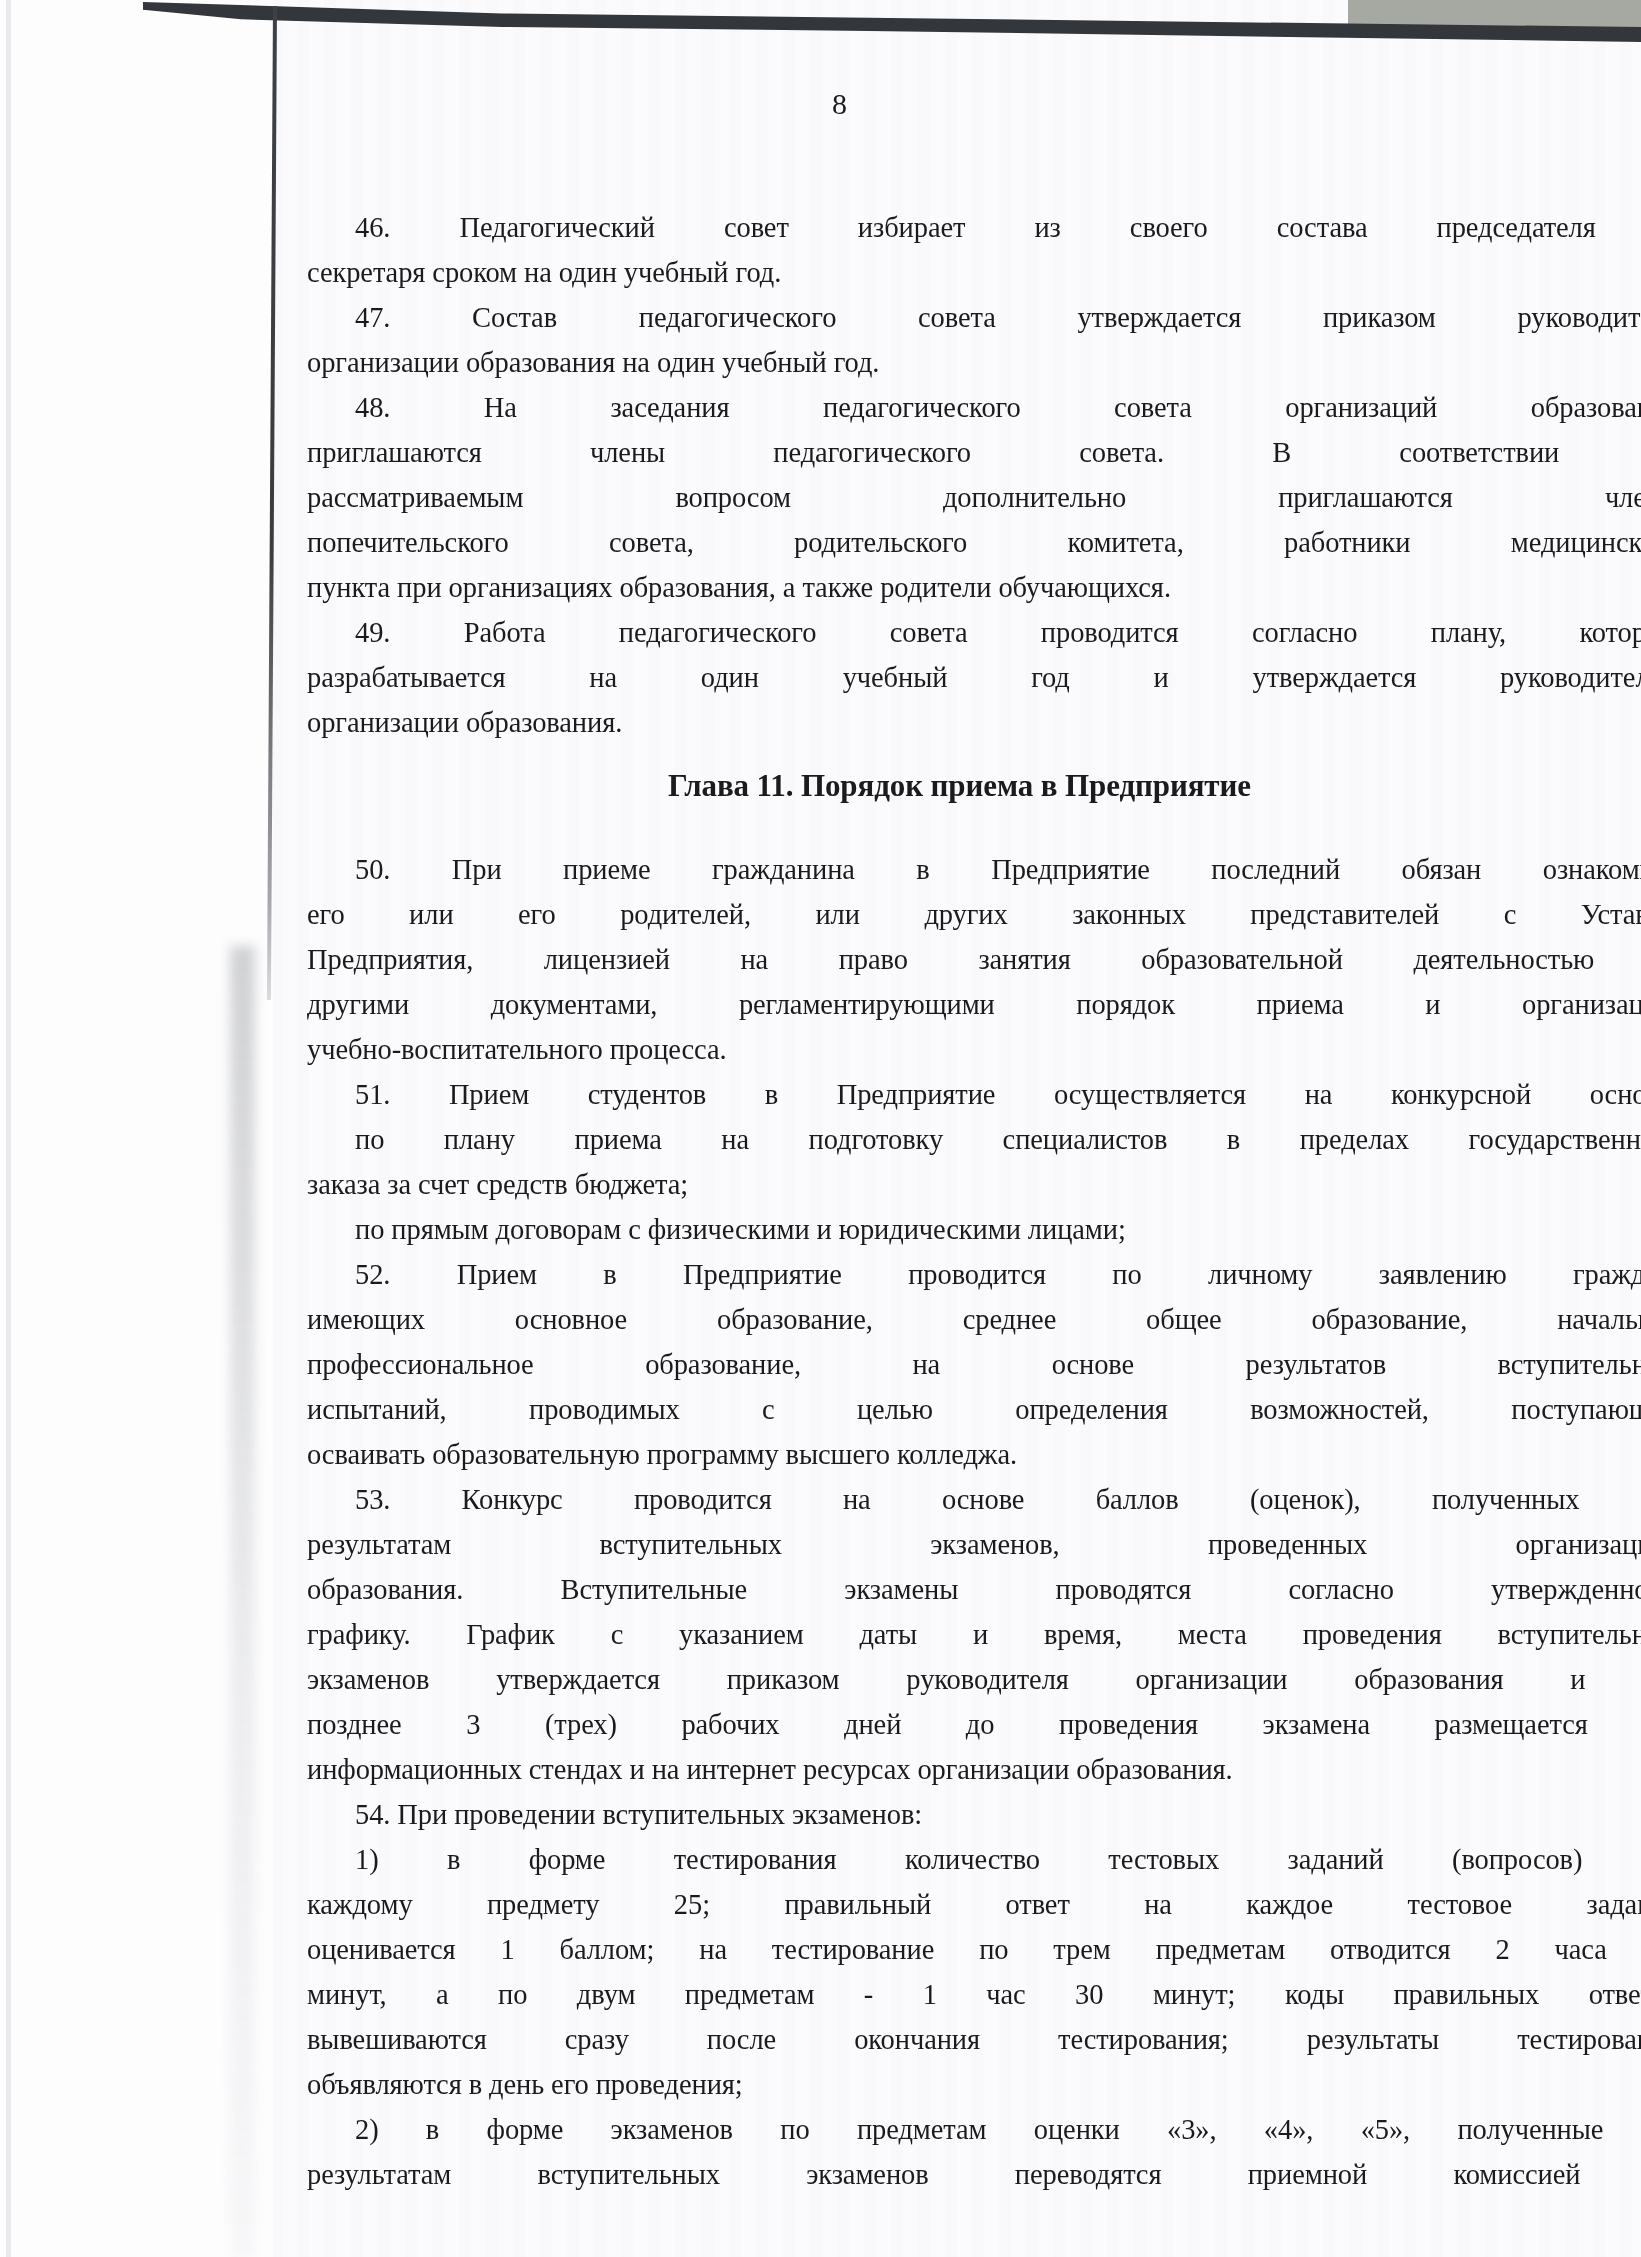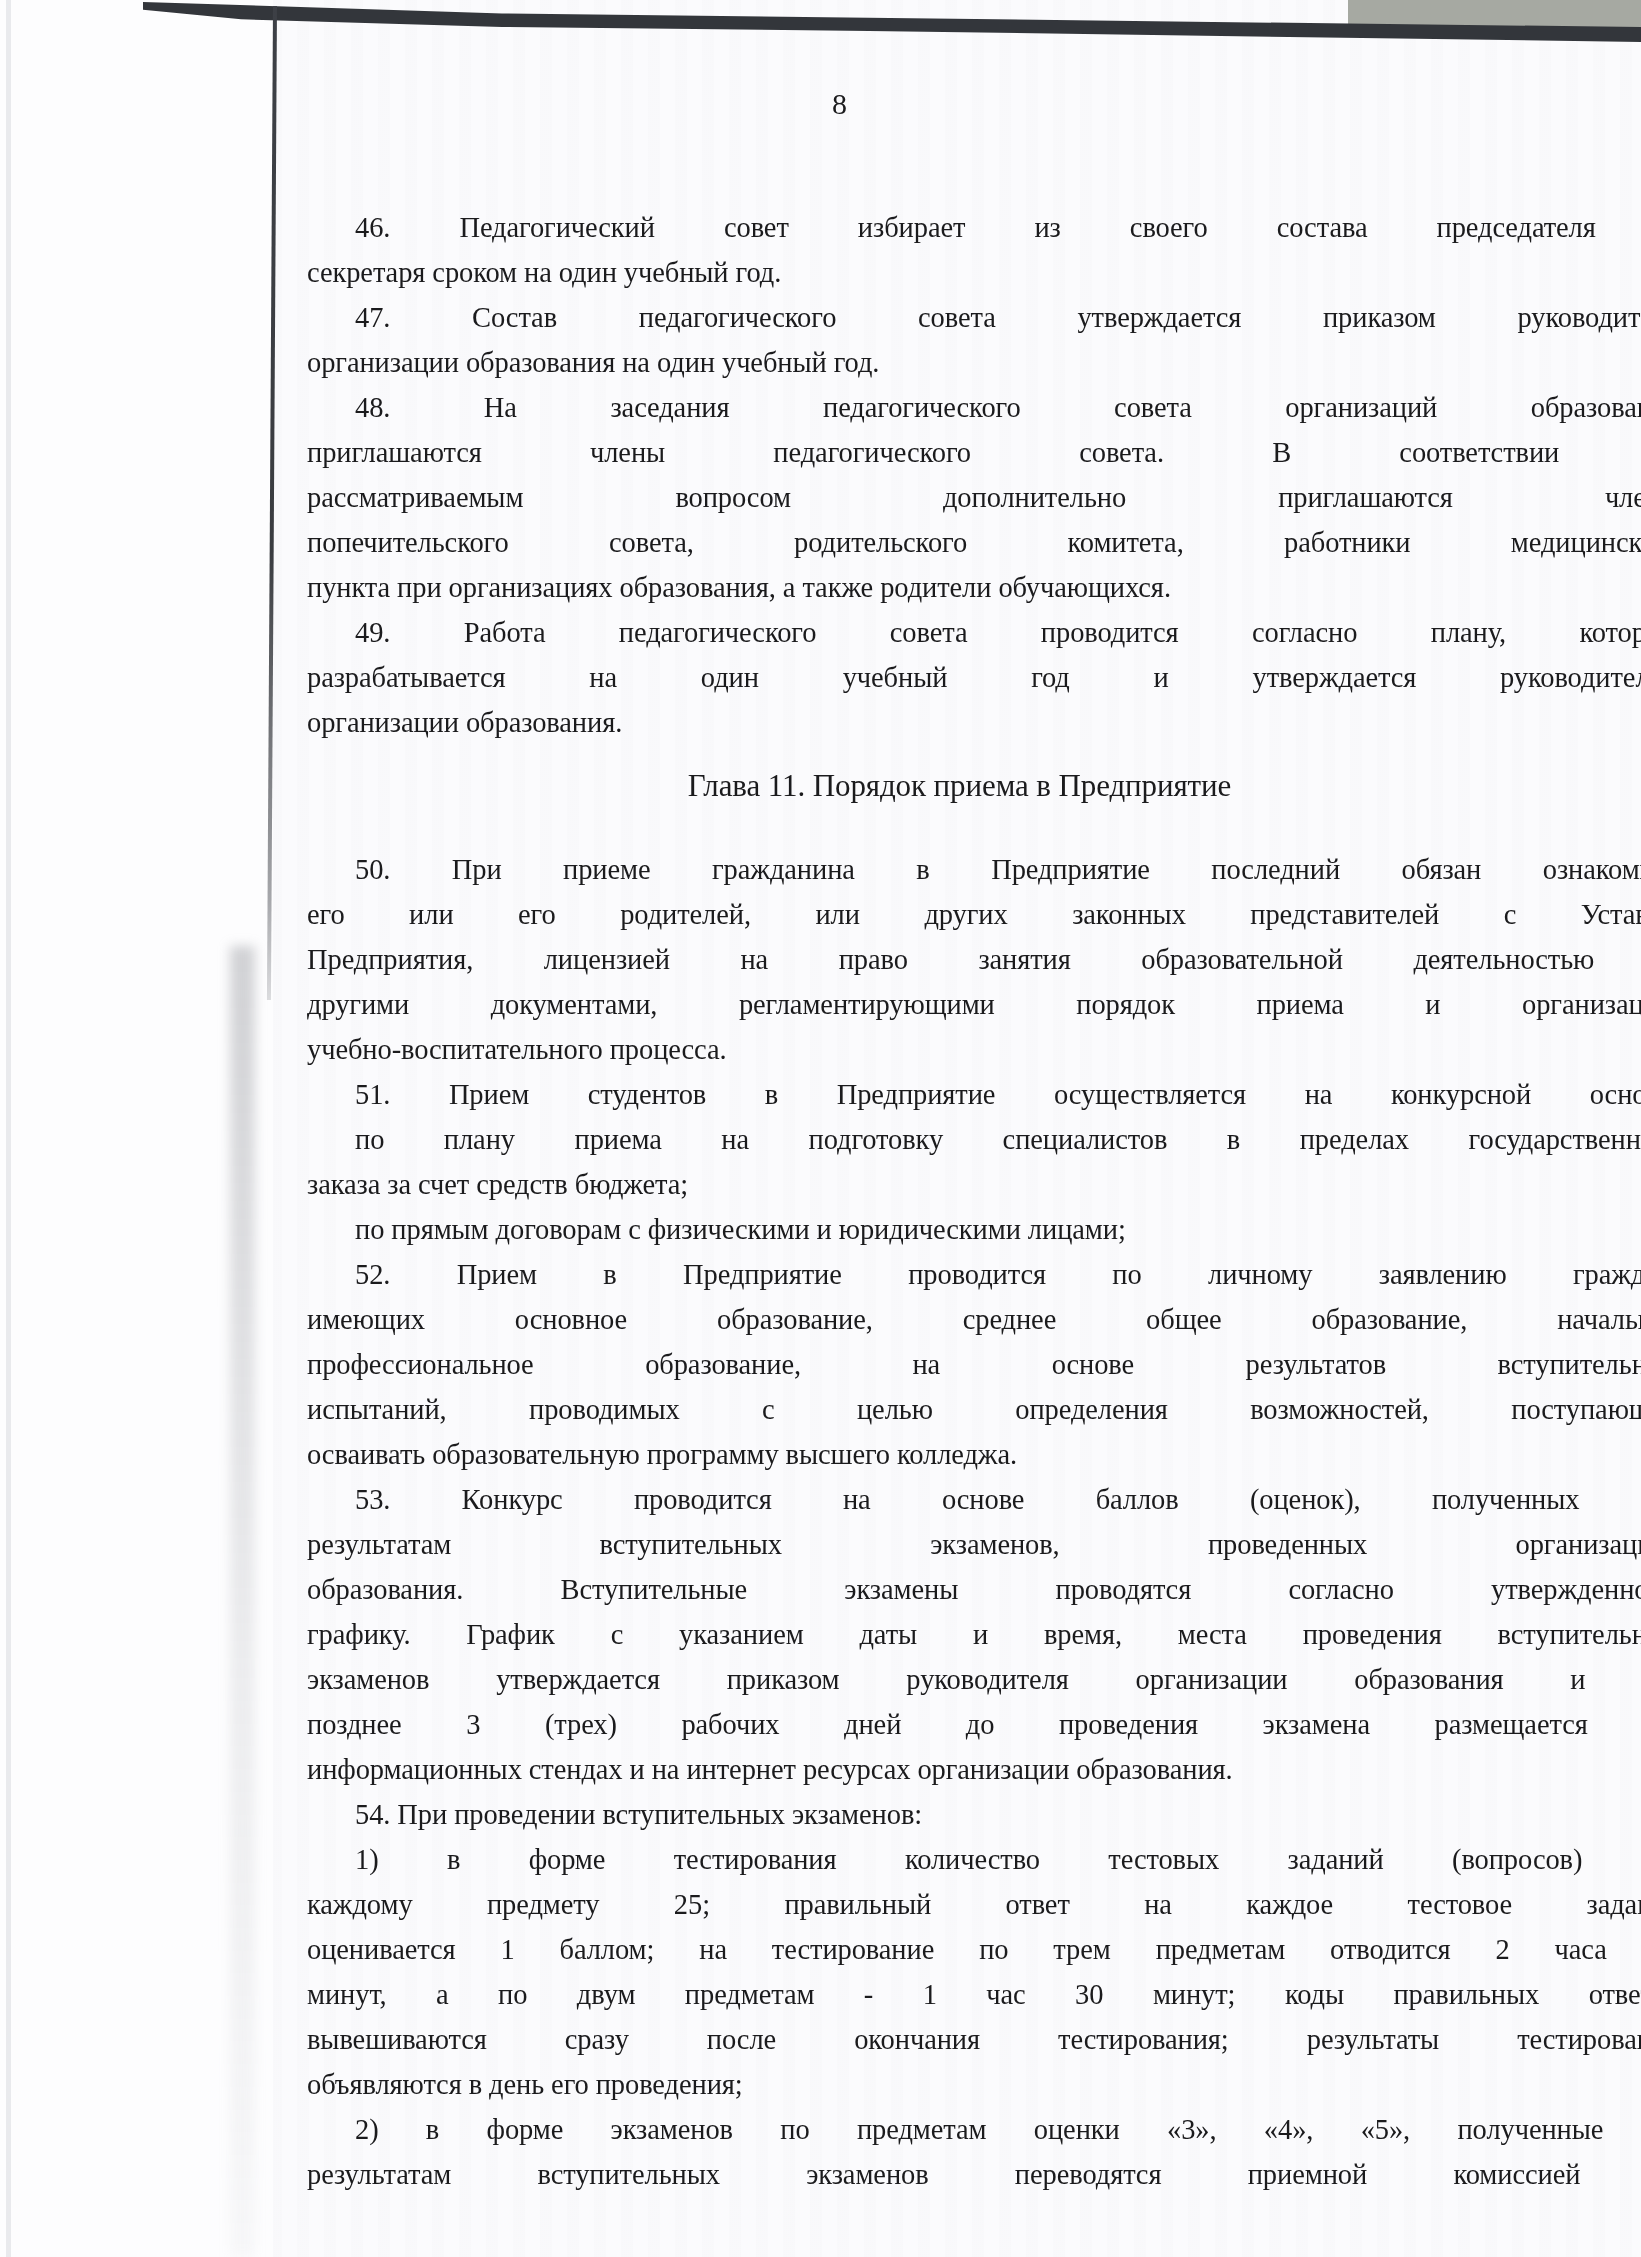"Глава 11. Порядок приема в" .h { font-weight: normal -> bold }
